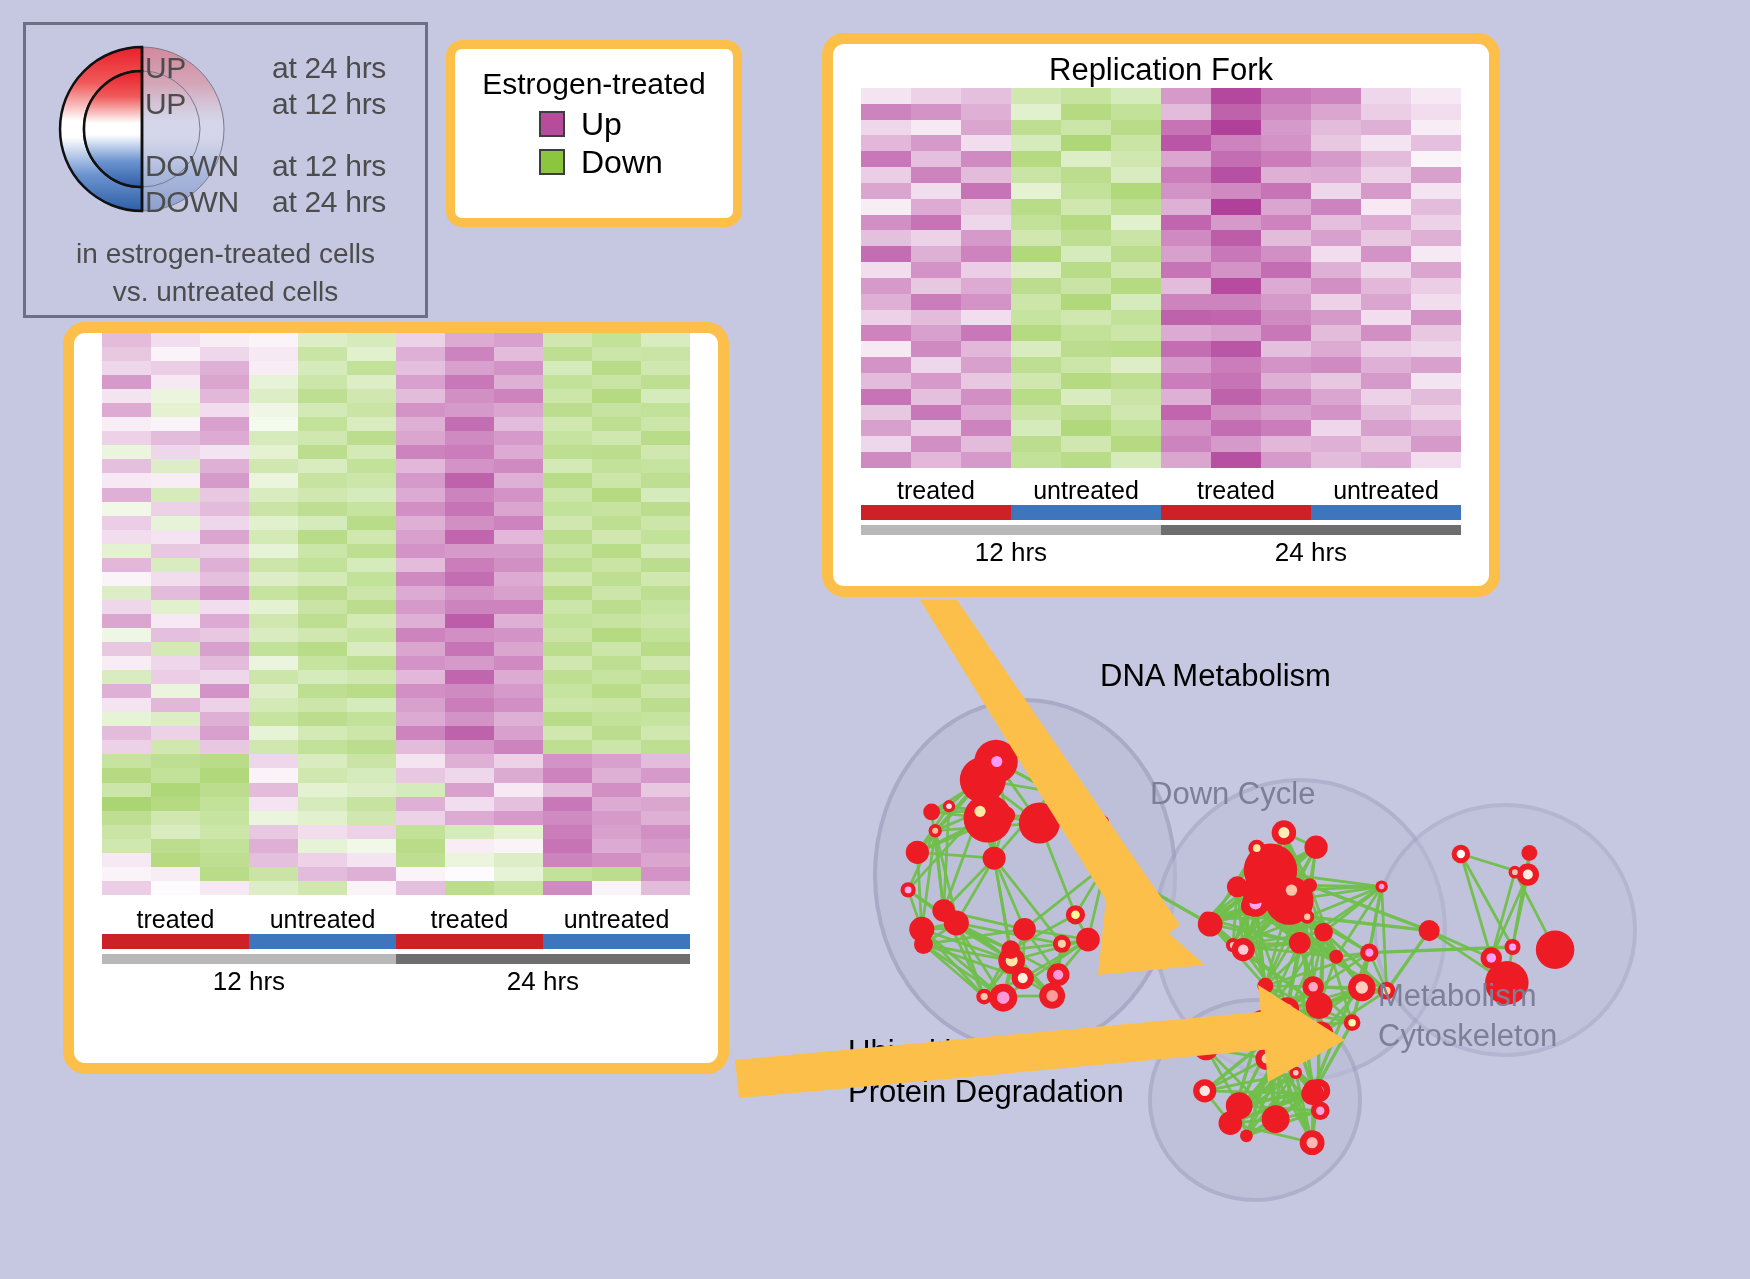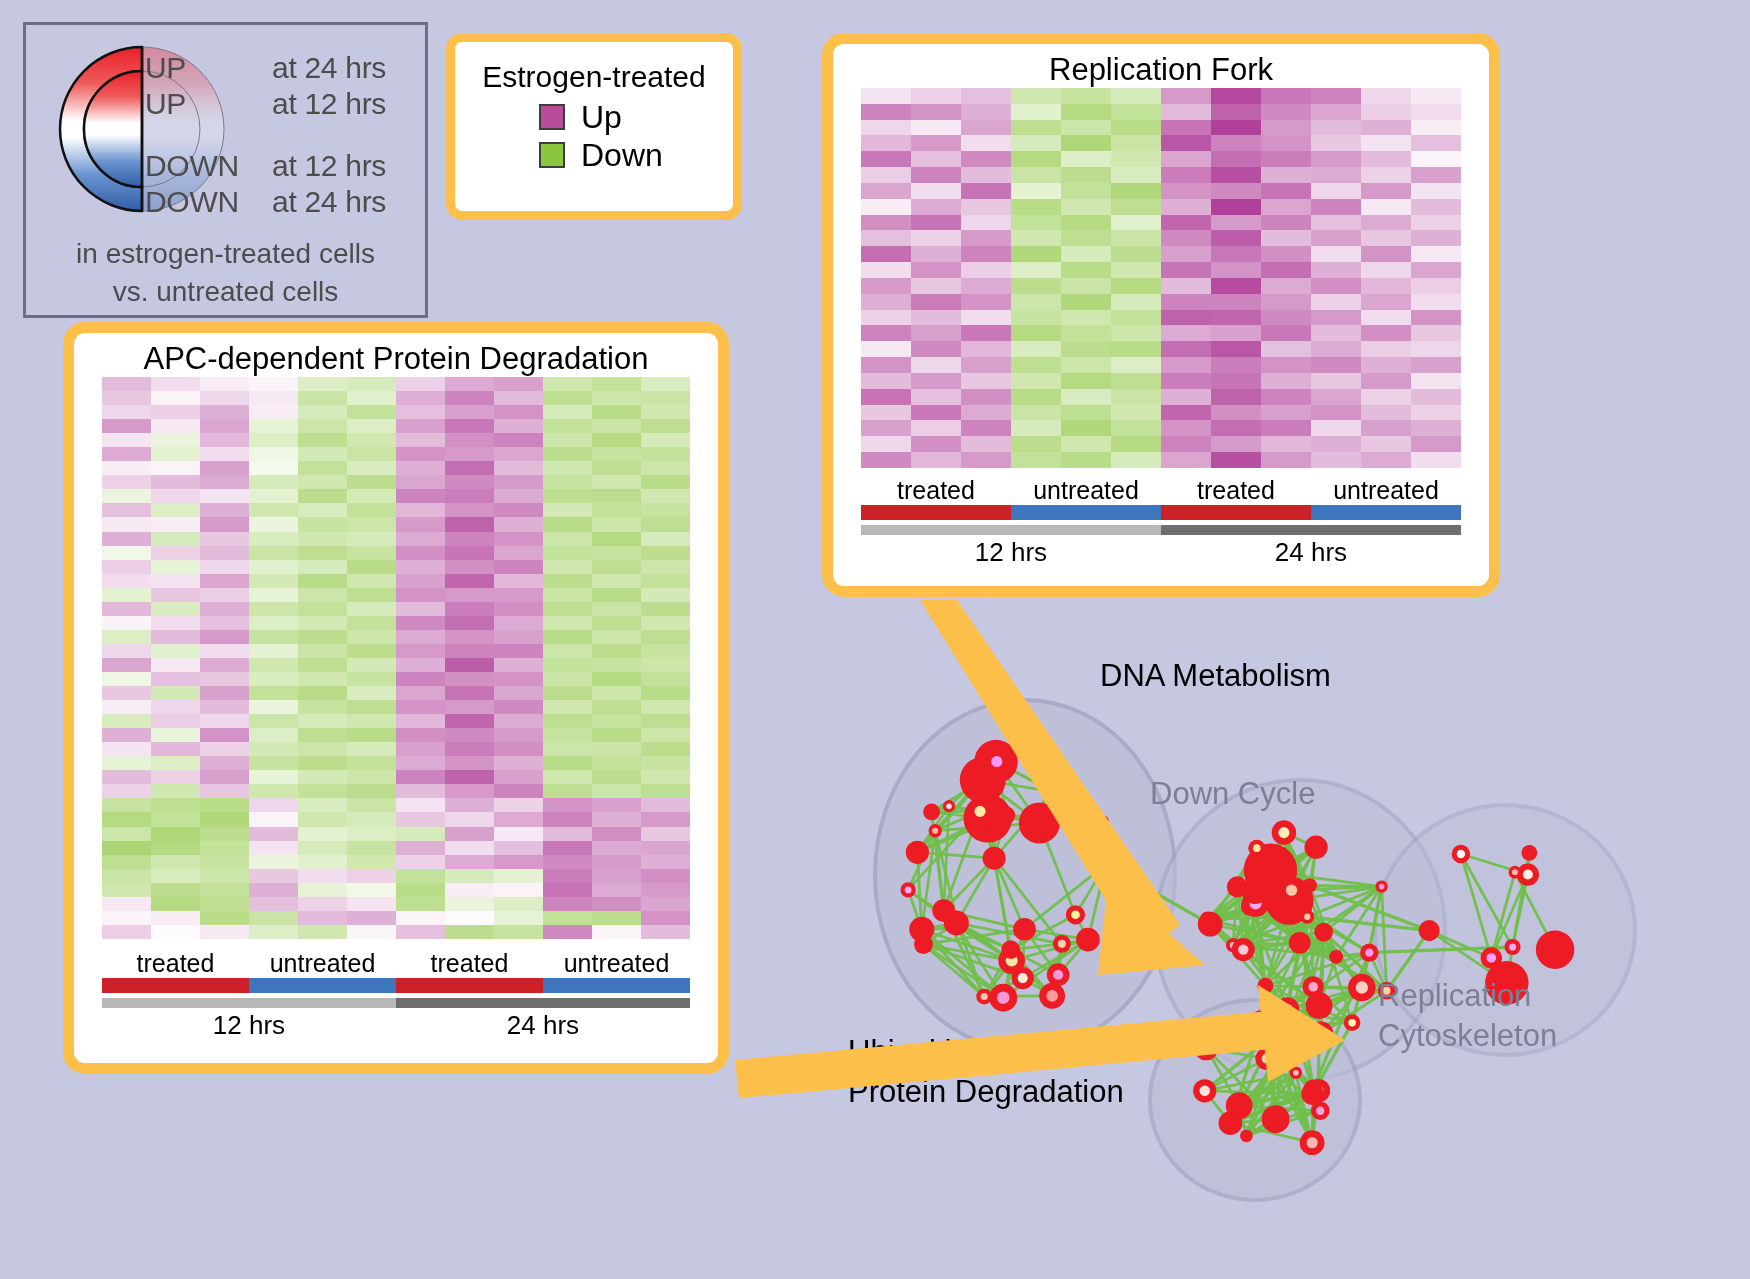"Estrogen-treated" #ud-legend { top: 33px -> 40px }
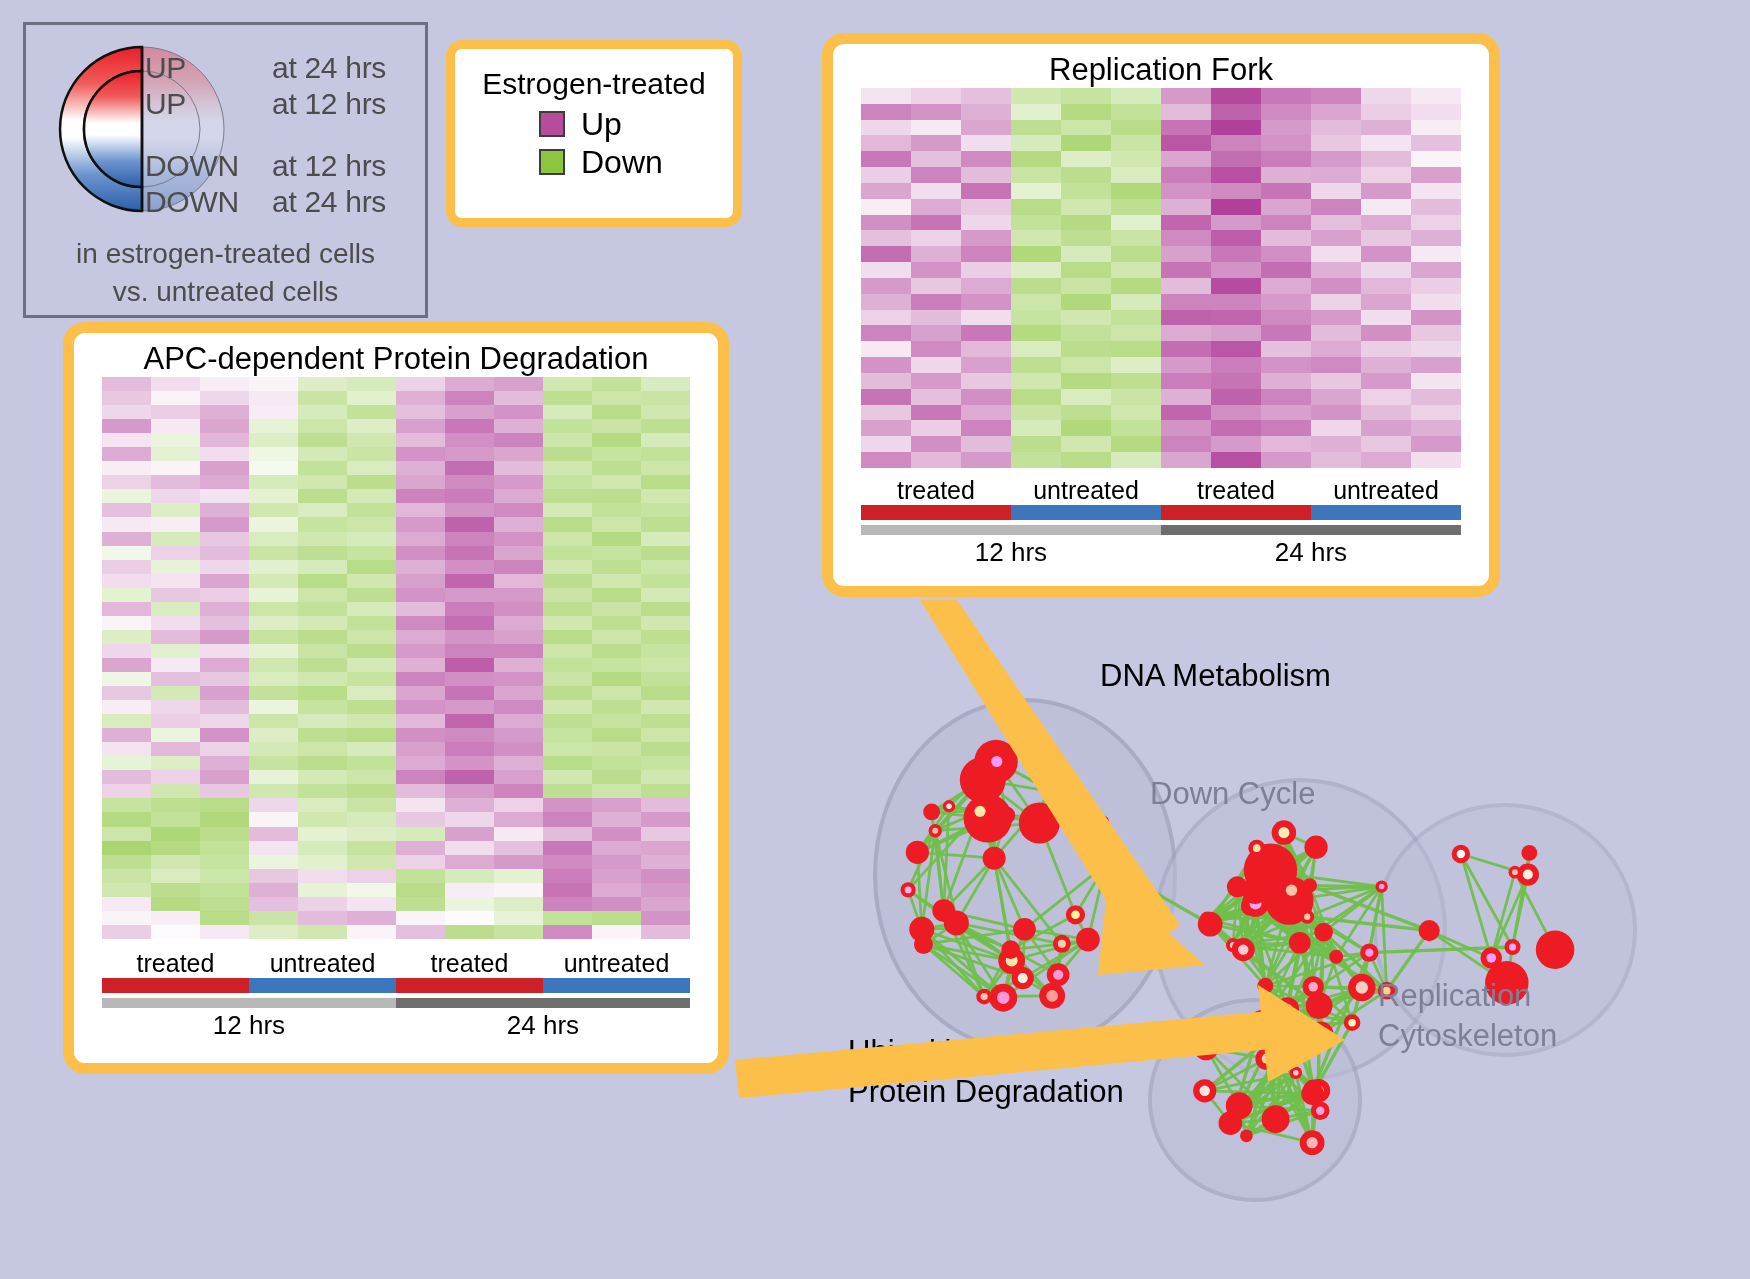"APC-dependent Protein Degradation" div.panel-title { html: <div>APC-dependent Protein Degradation</div> -> none }
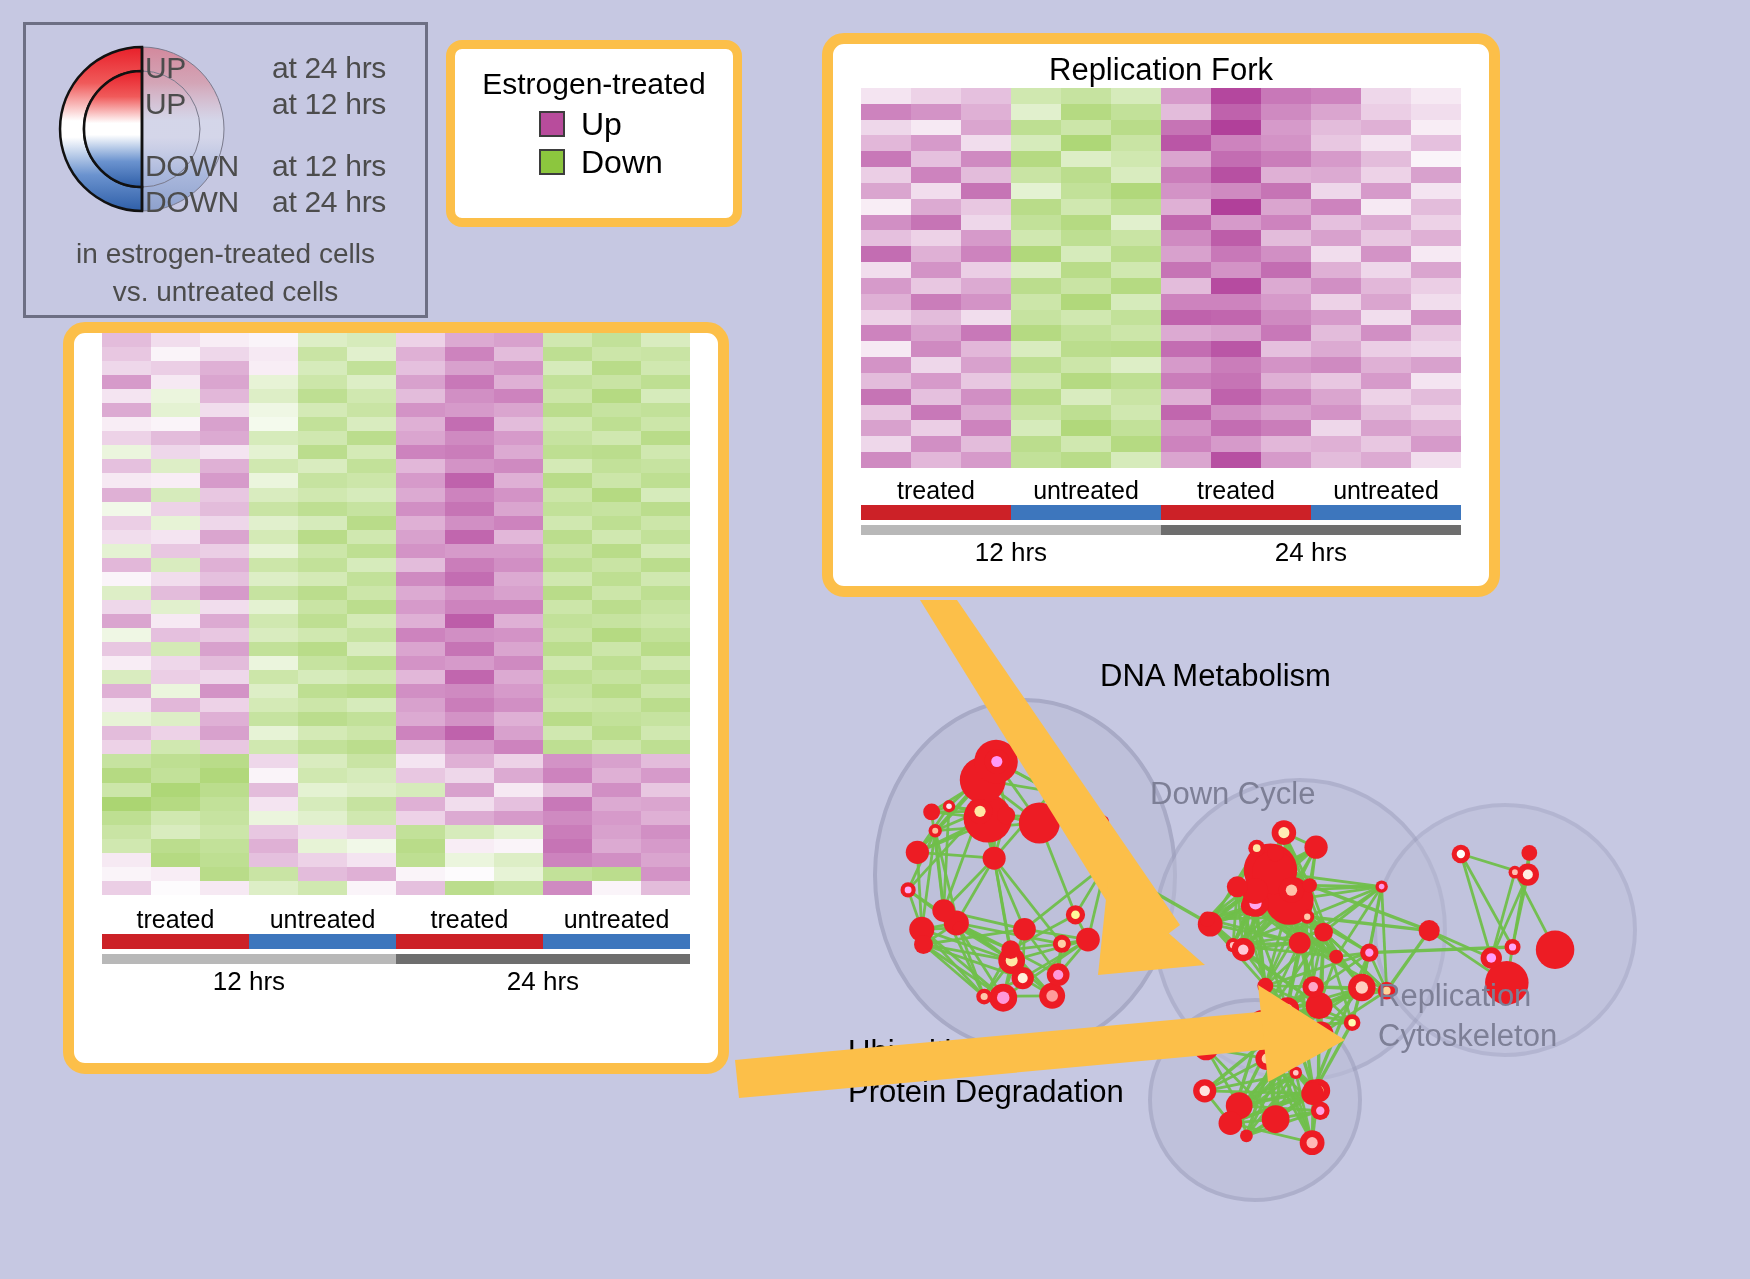"Replication" div { text: Replication -> Metabolism }
